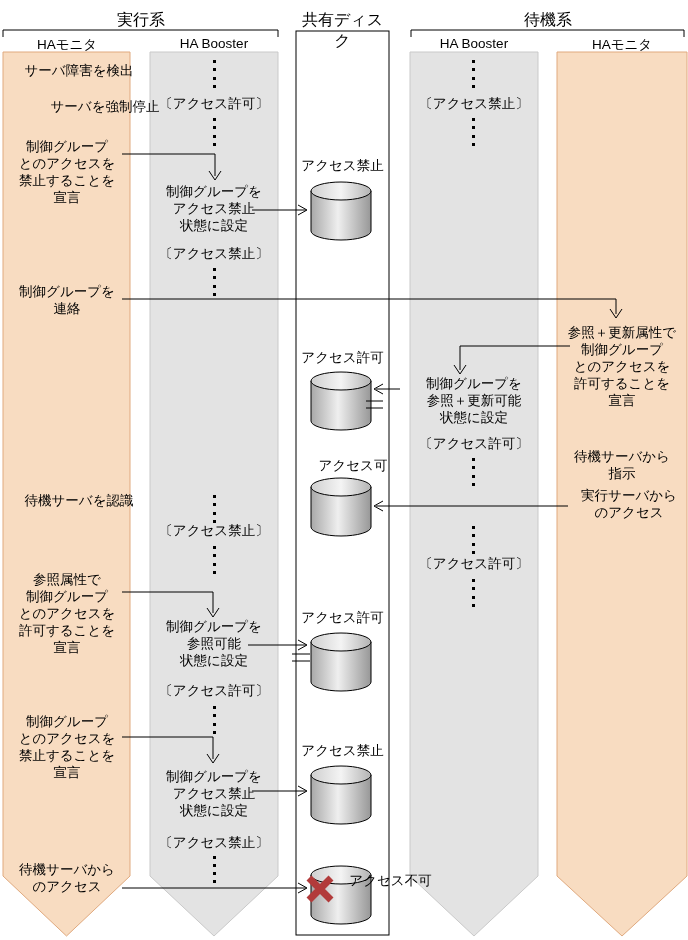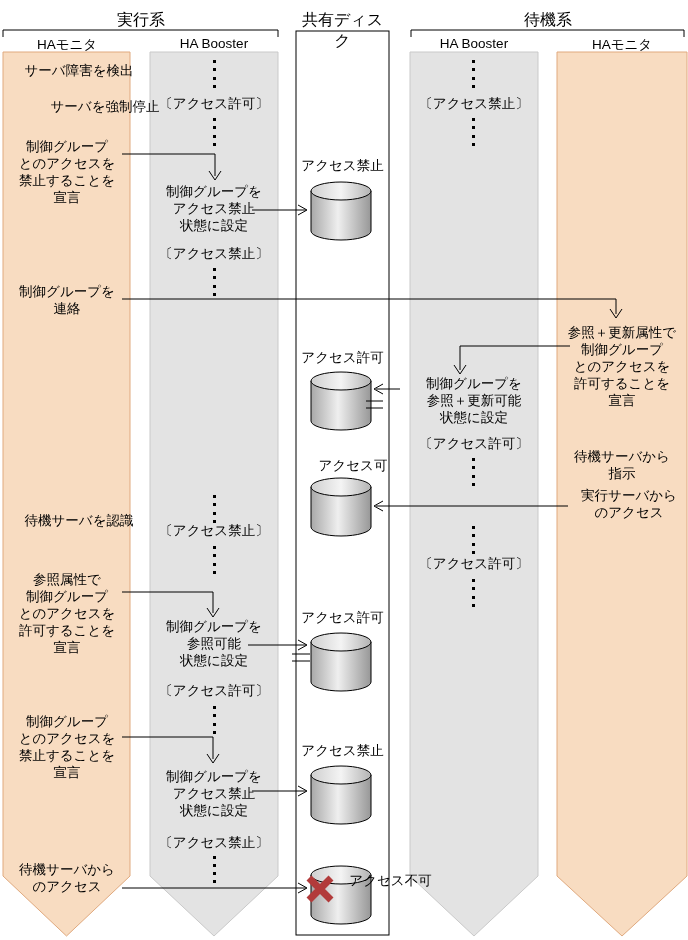"待機サーバを認識" div.txt { margin-top: 20px -> none }
